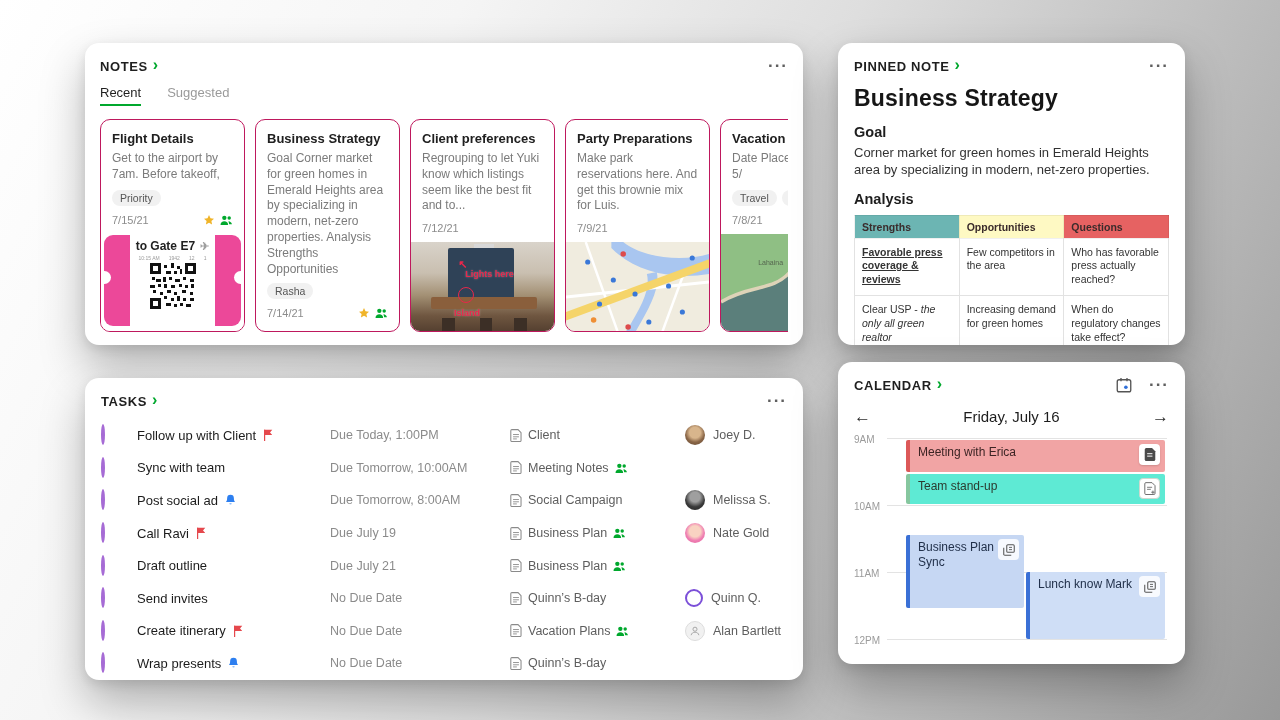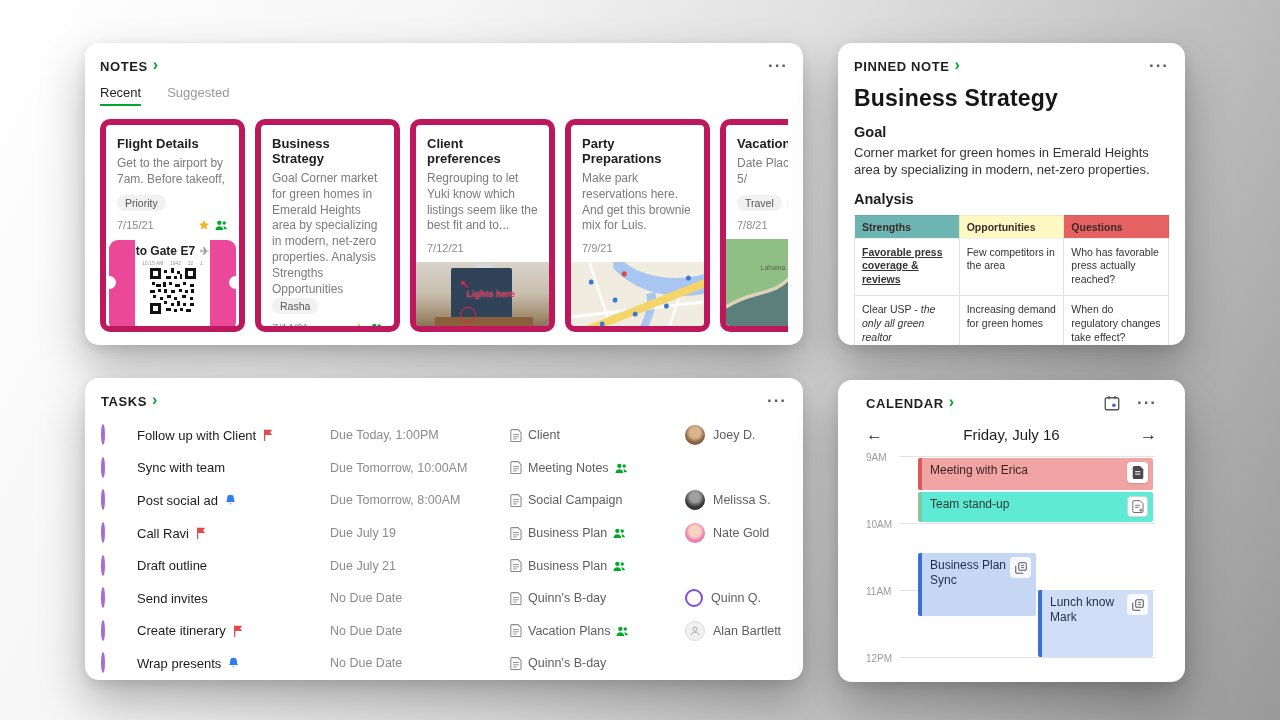"Flight Details" .card { border: 6px solid #be185d -> 1px solid #be185d }
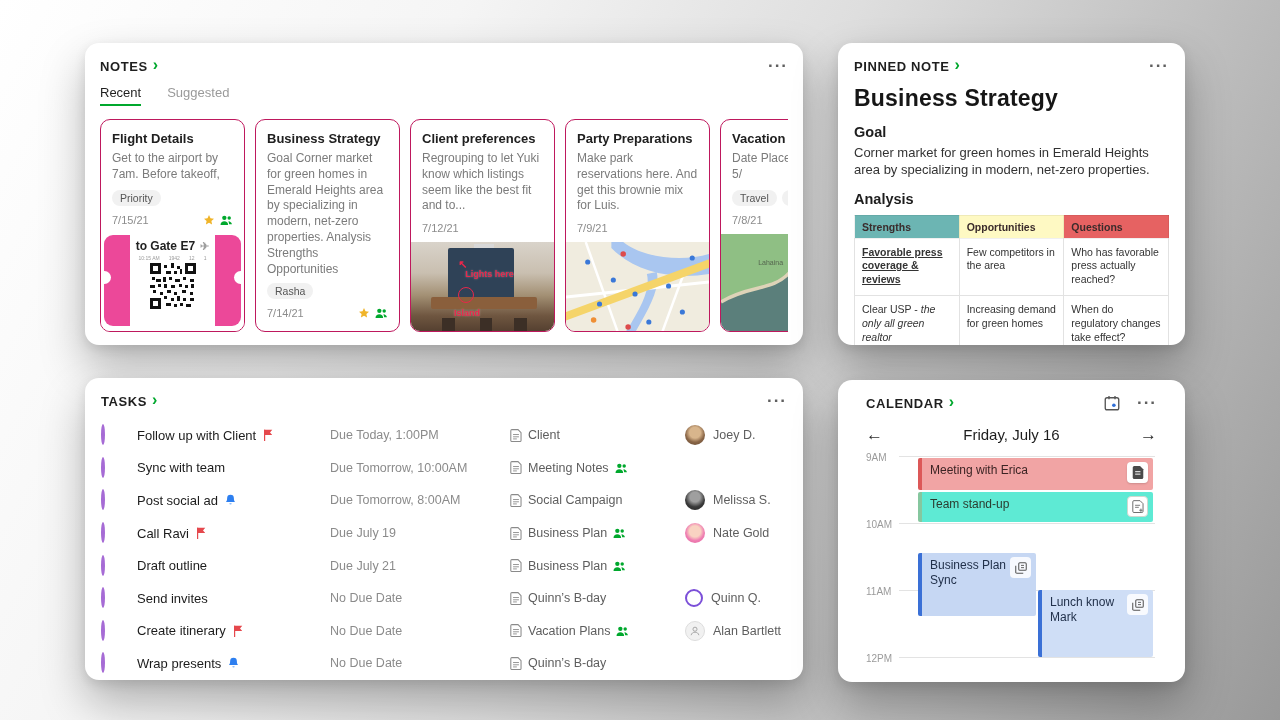"CALENDAR" .panel-calendar { padding: 13px 28px -> 13px 16px; top: 380px -> 362px }
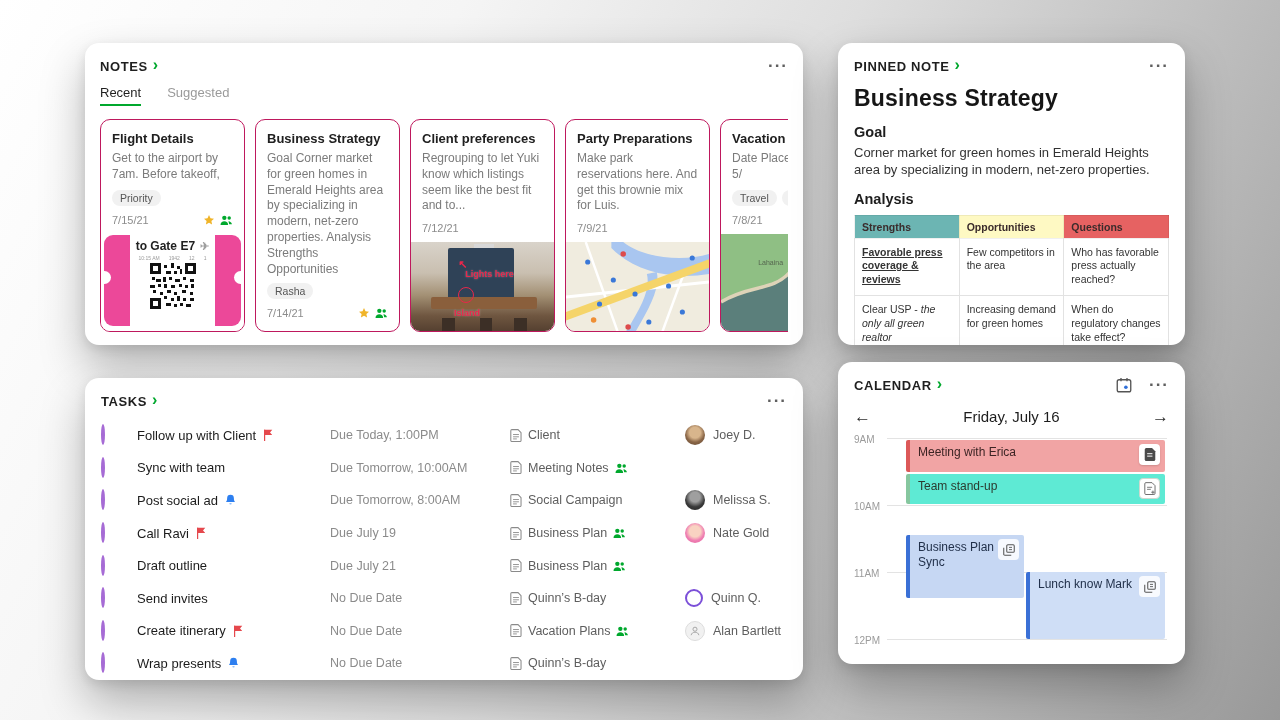"Business Plan Sync" div.event { height: 63px -> 73px }
